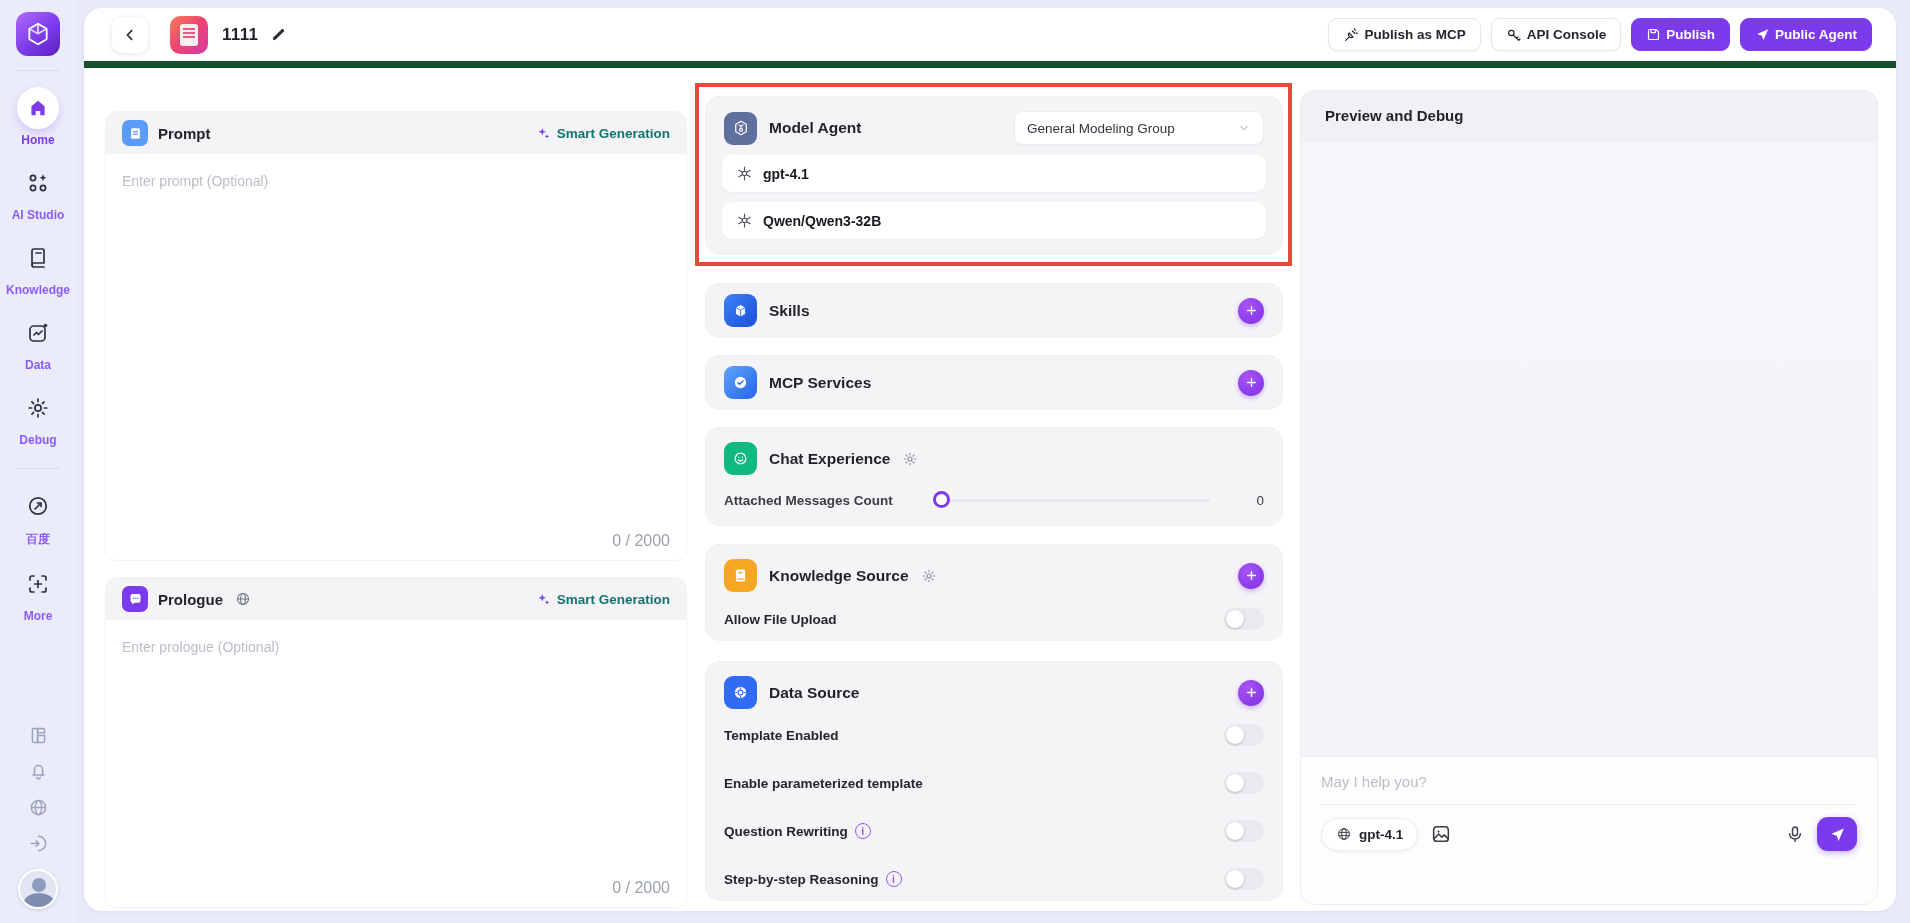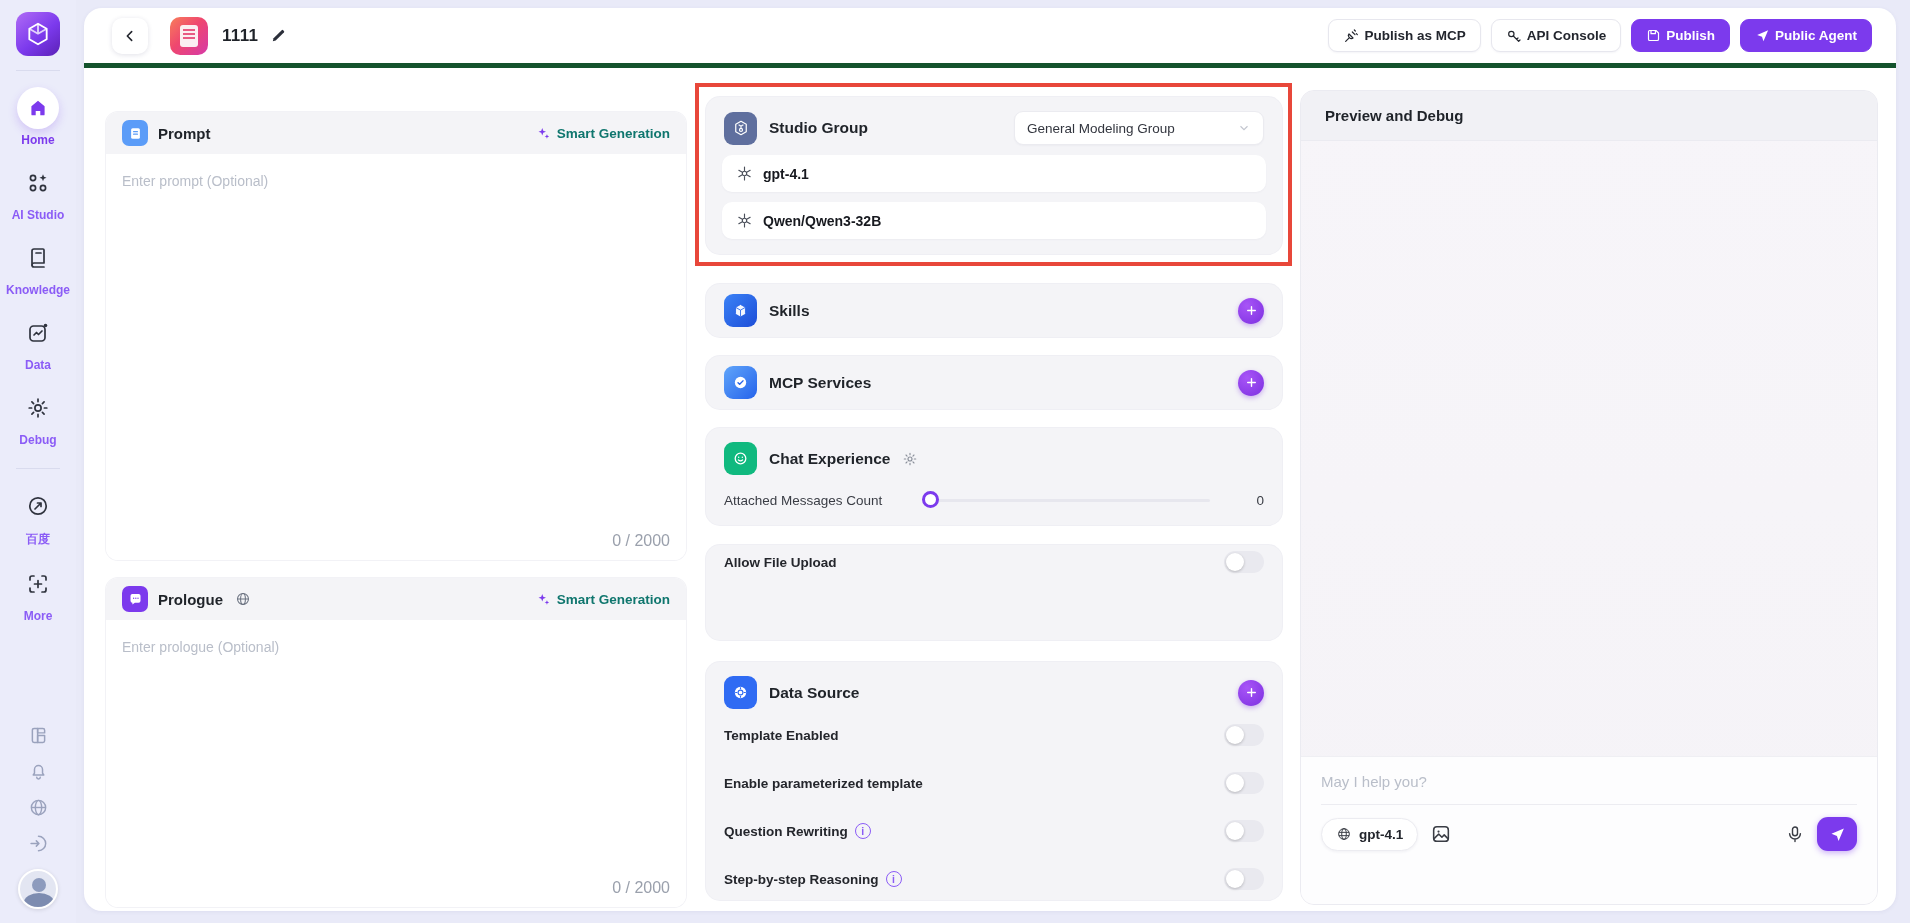"1111" .topbar { border-bottom: 5px solid #14532d -> 7px solid #14532d }
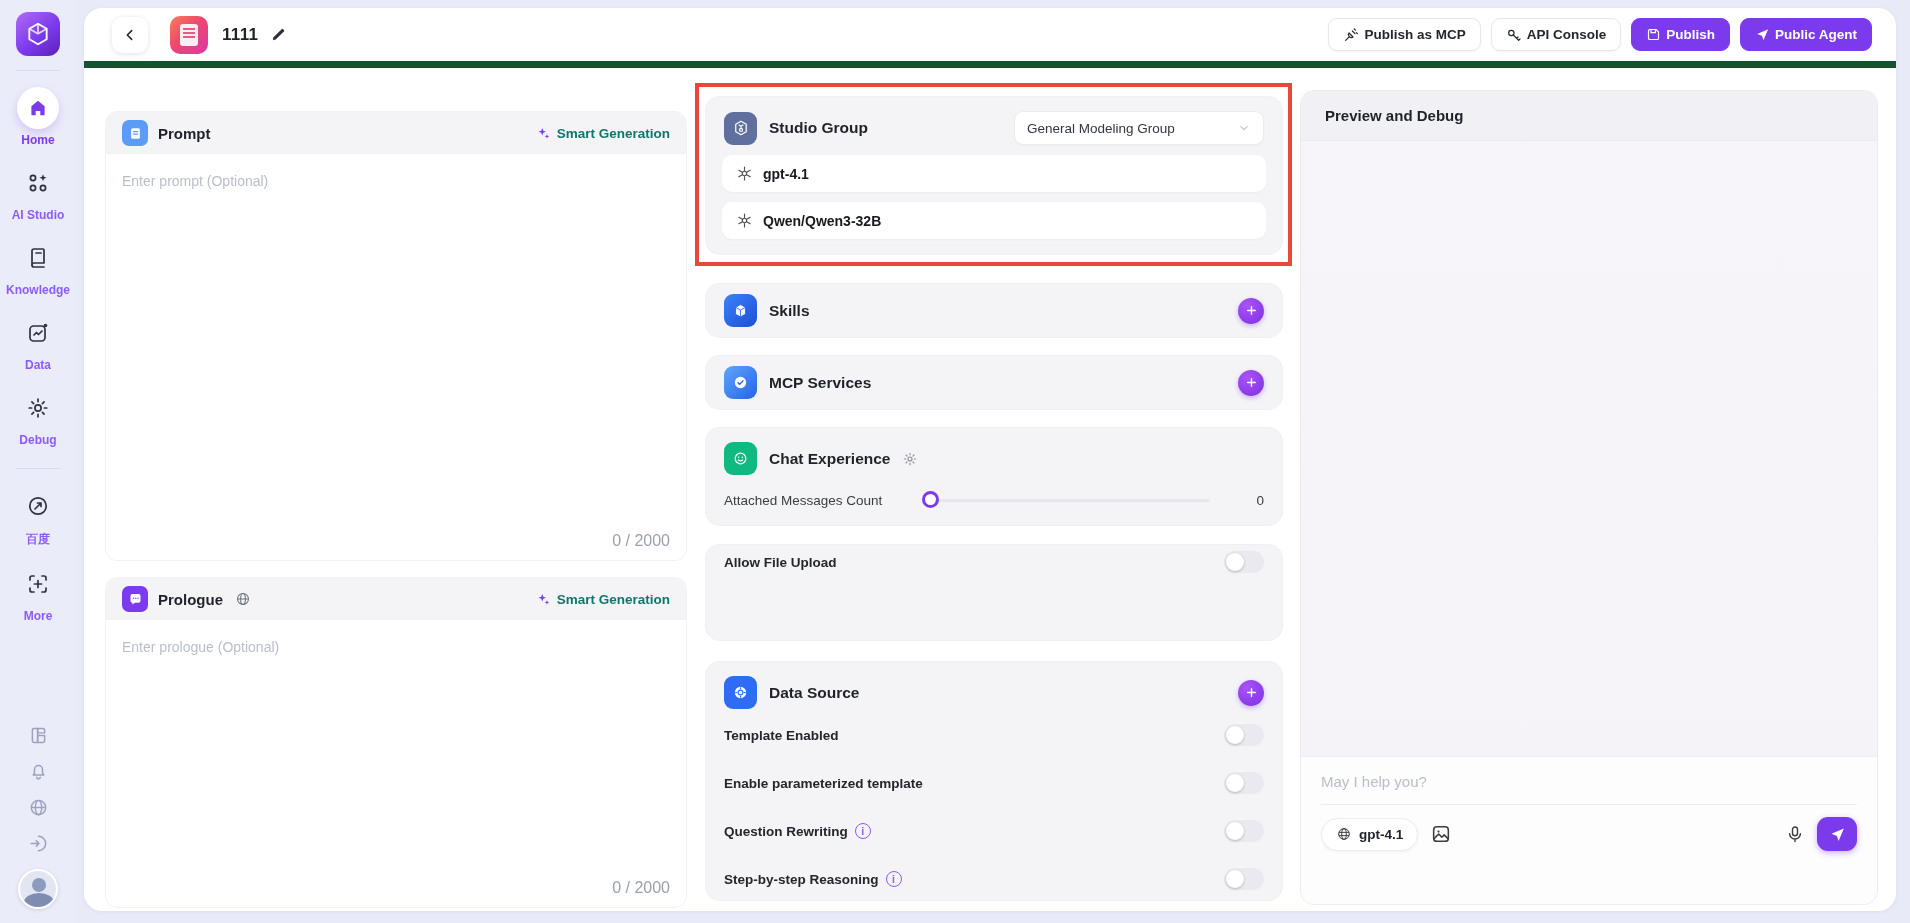"Studio Group" span.cfg-title { text: Studio Group -> Model Agent }
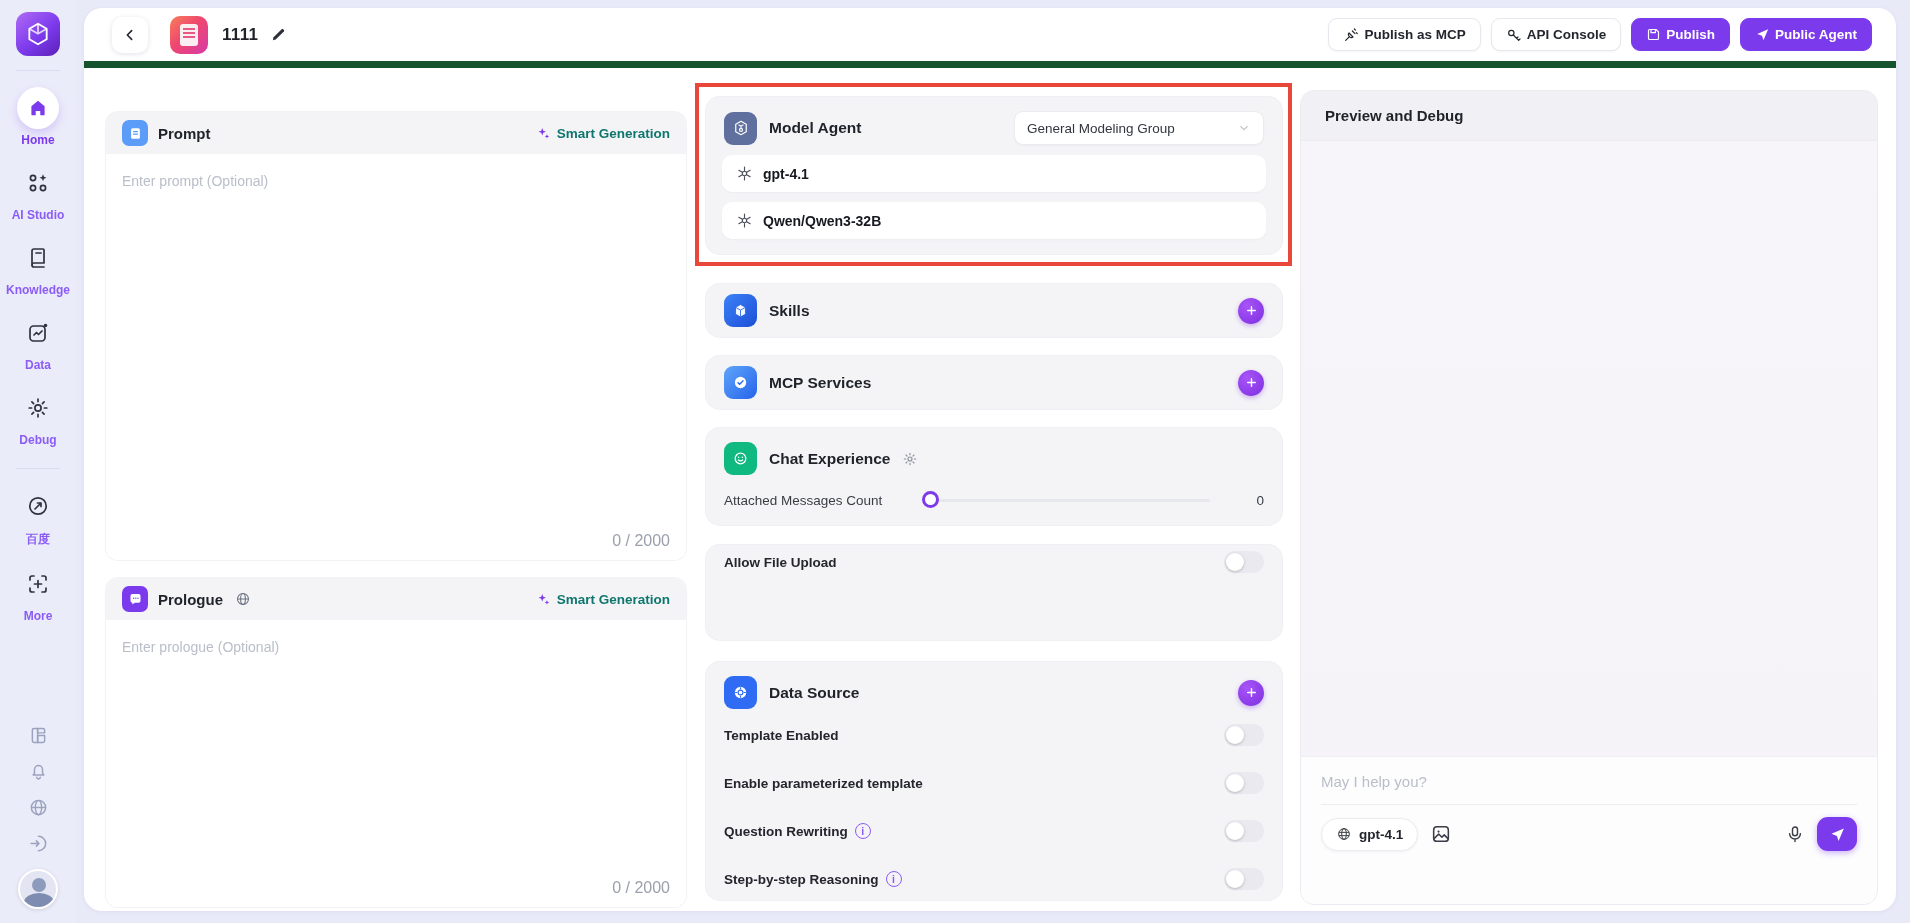"Attached Messages Count" .row-plain { font-weight: none -> bold }
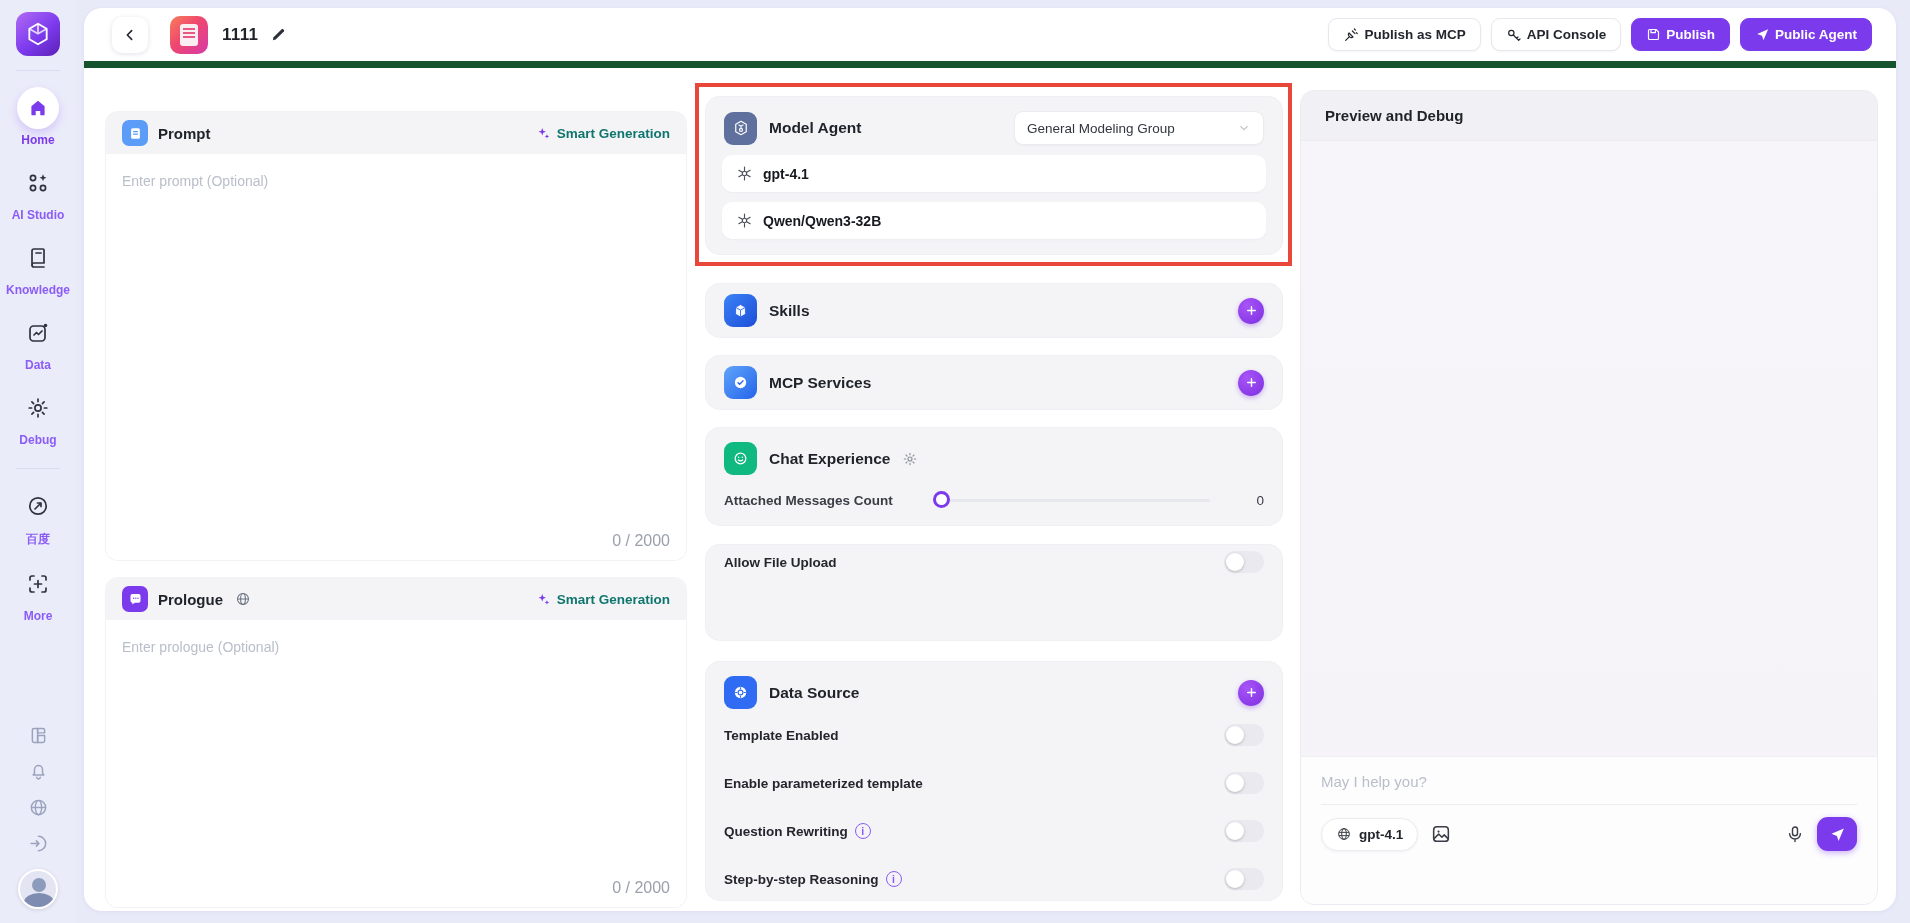"Knowledge Source" div.cfg-head { html: none -> <div> <div> <svg> <rect></rect> <path></path> <path></path> </svg> </div> <span>Knowledge Source</span> <span> <svg> <circle></circle> <path></path> </svg> </span> <div> <svg> <path></path> </svg> </div> </div> }
